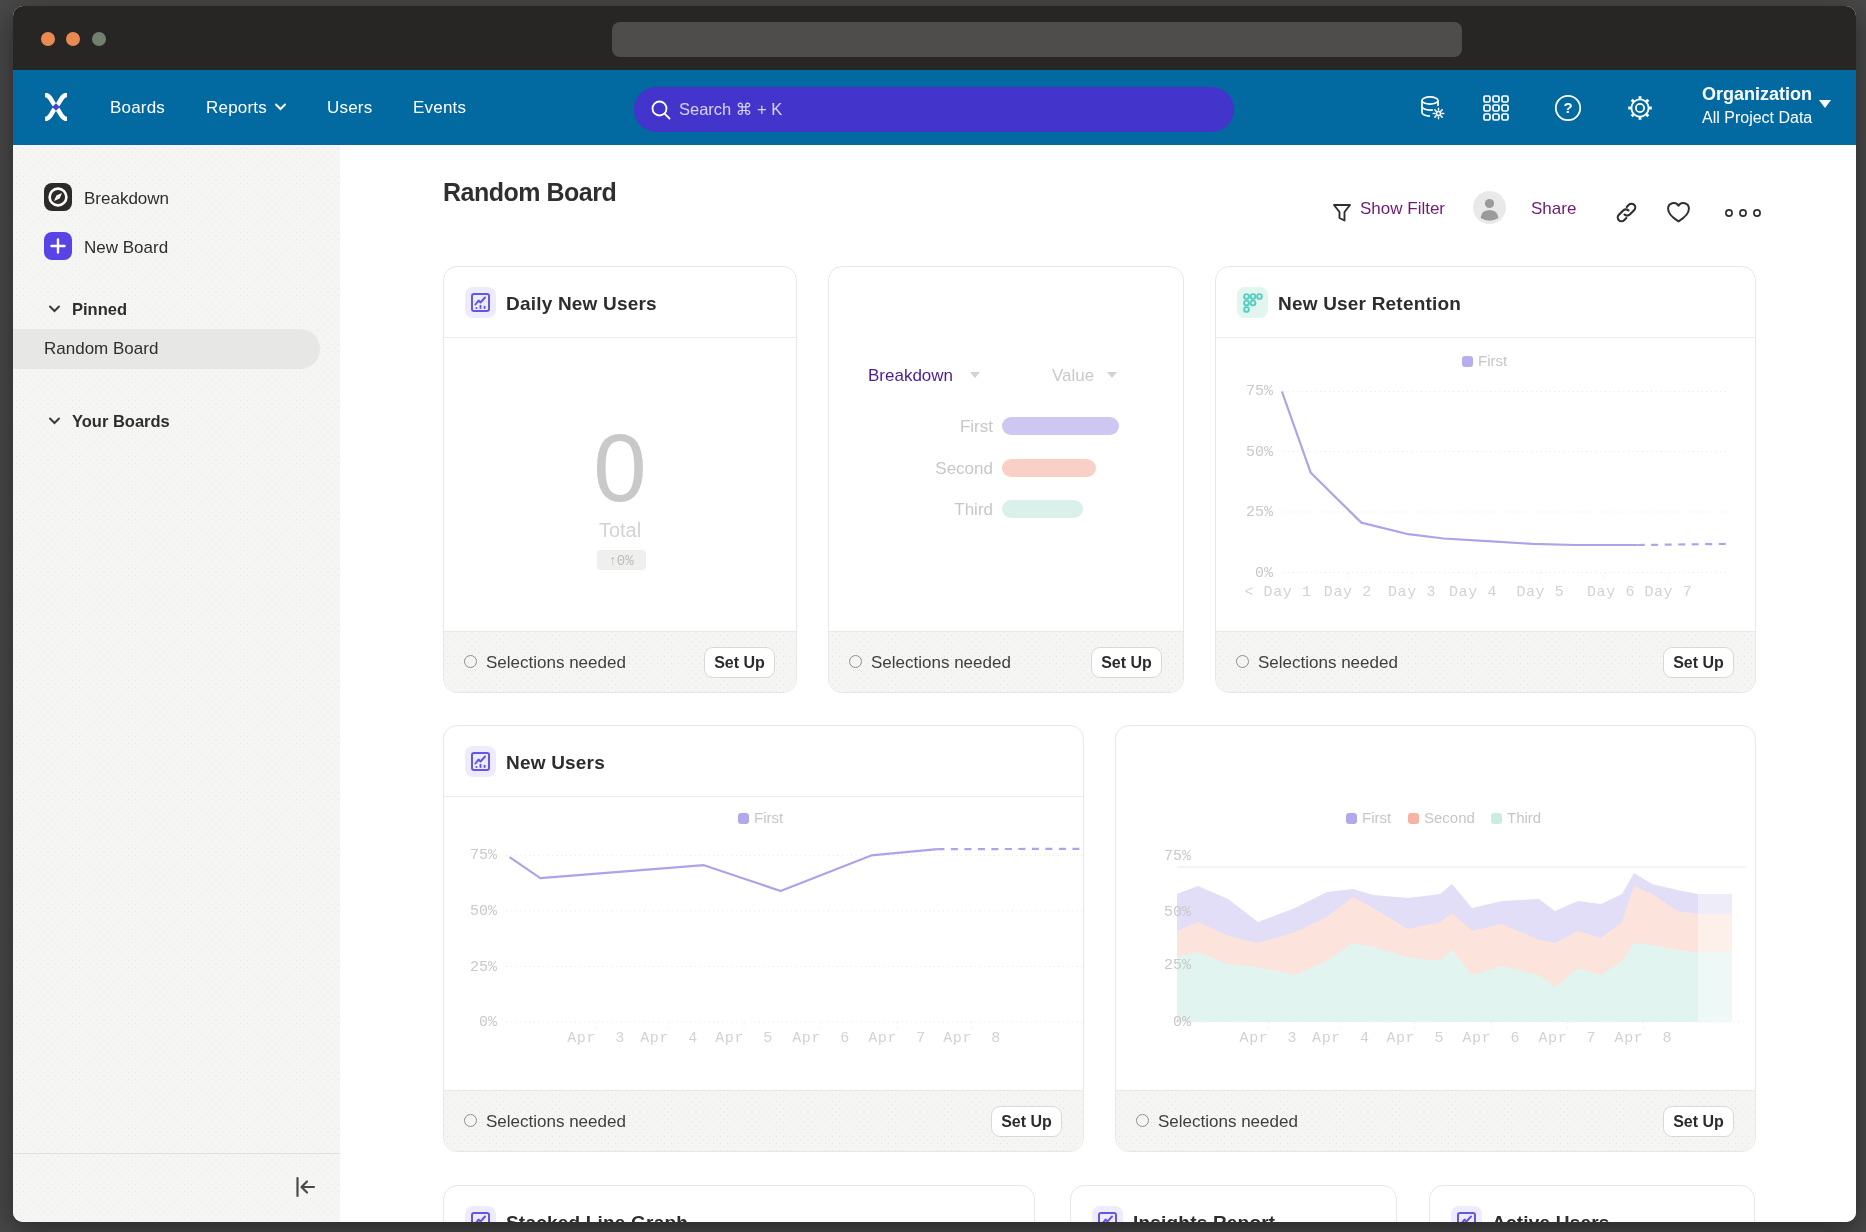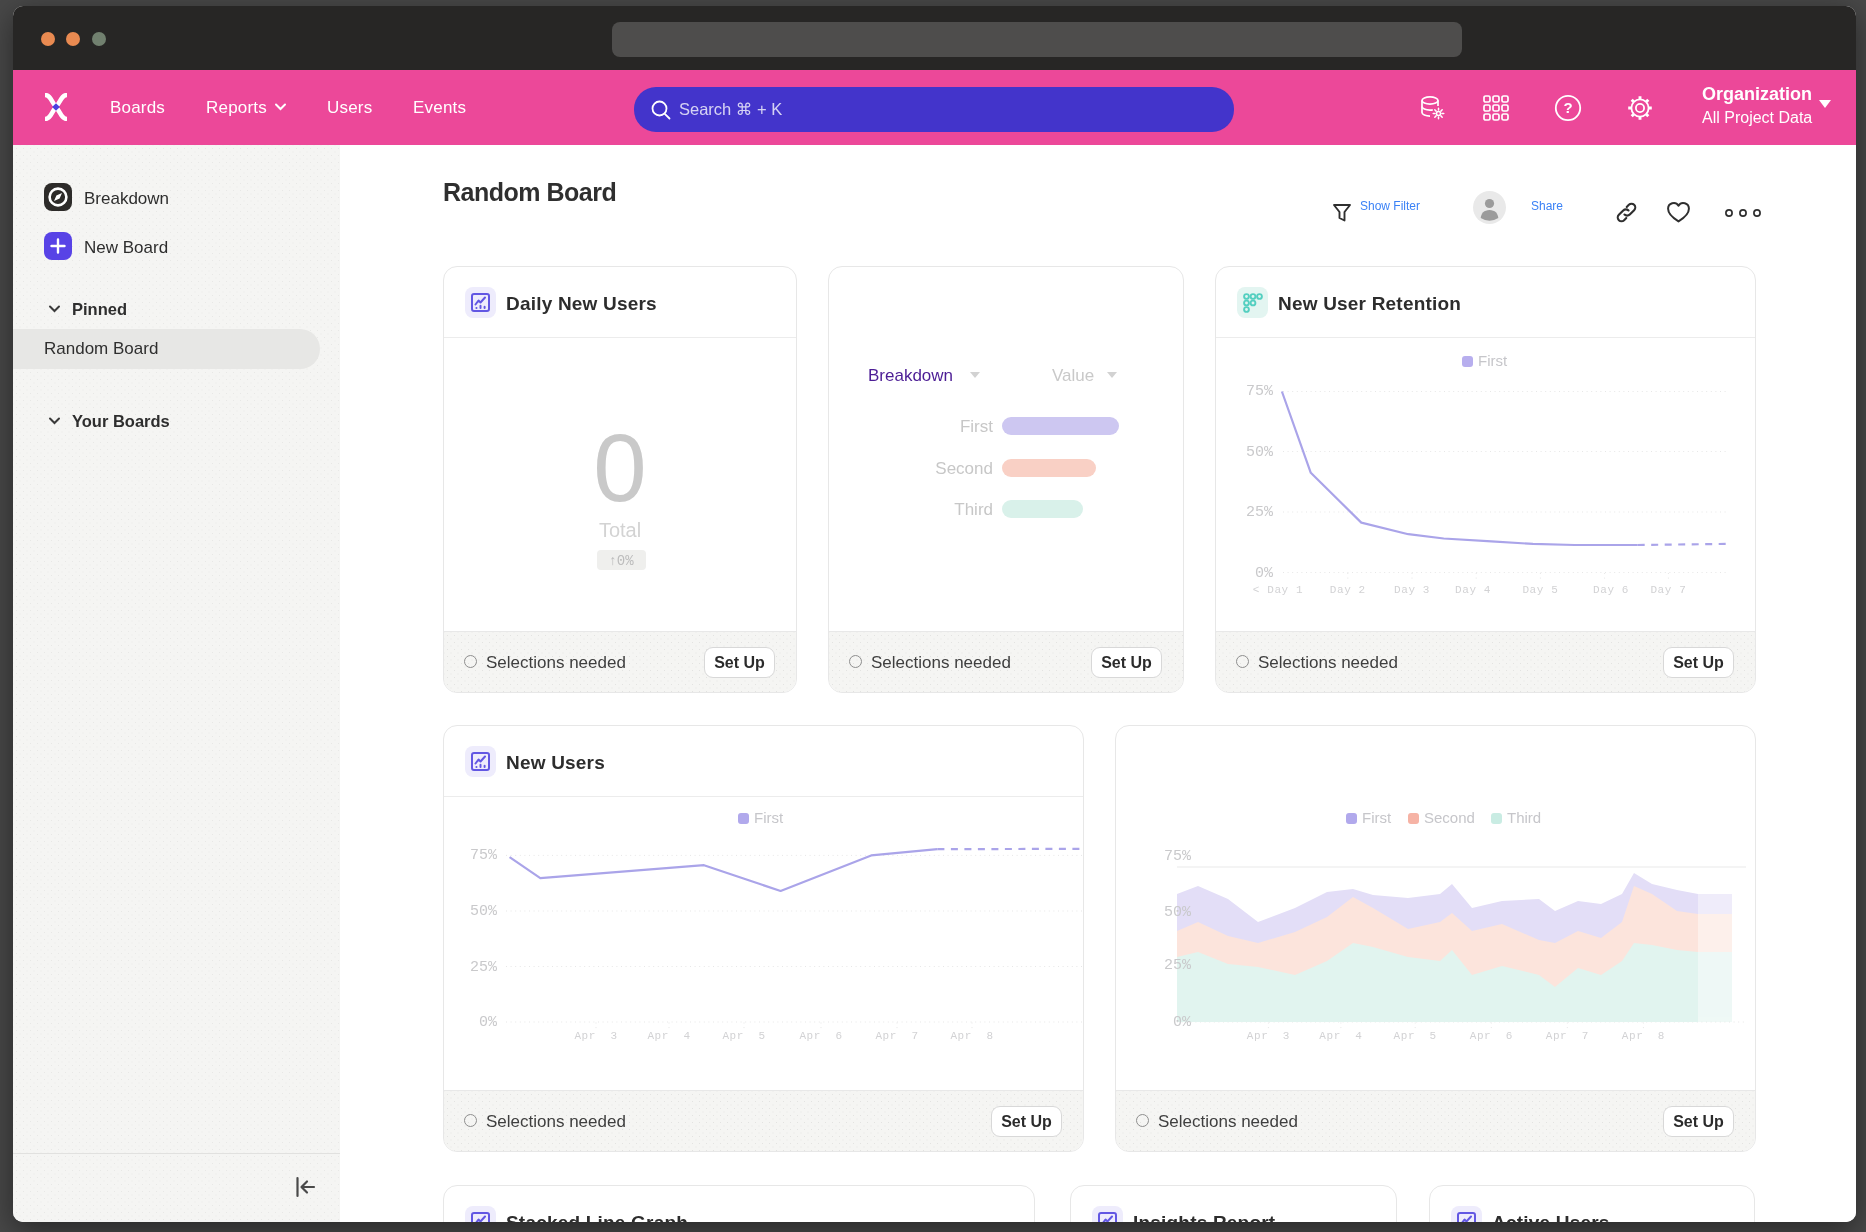"Boards" .nav { background: #ec4899 -> #0369a1 }
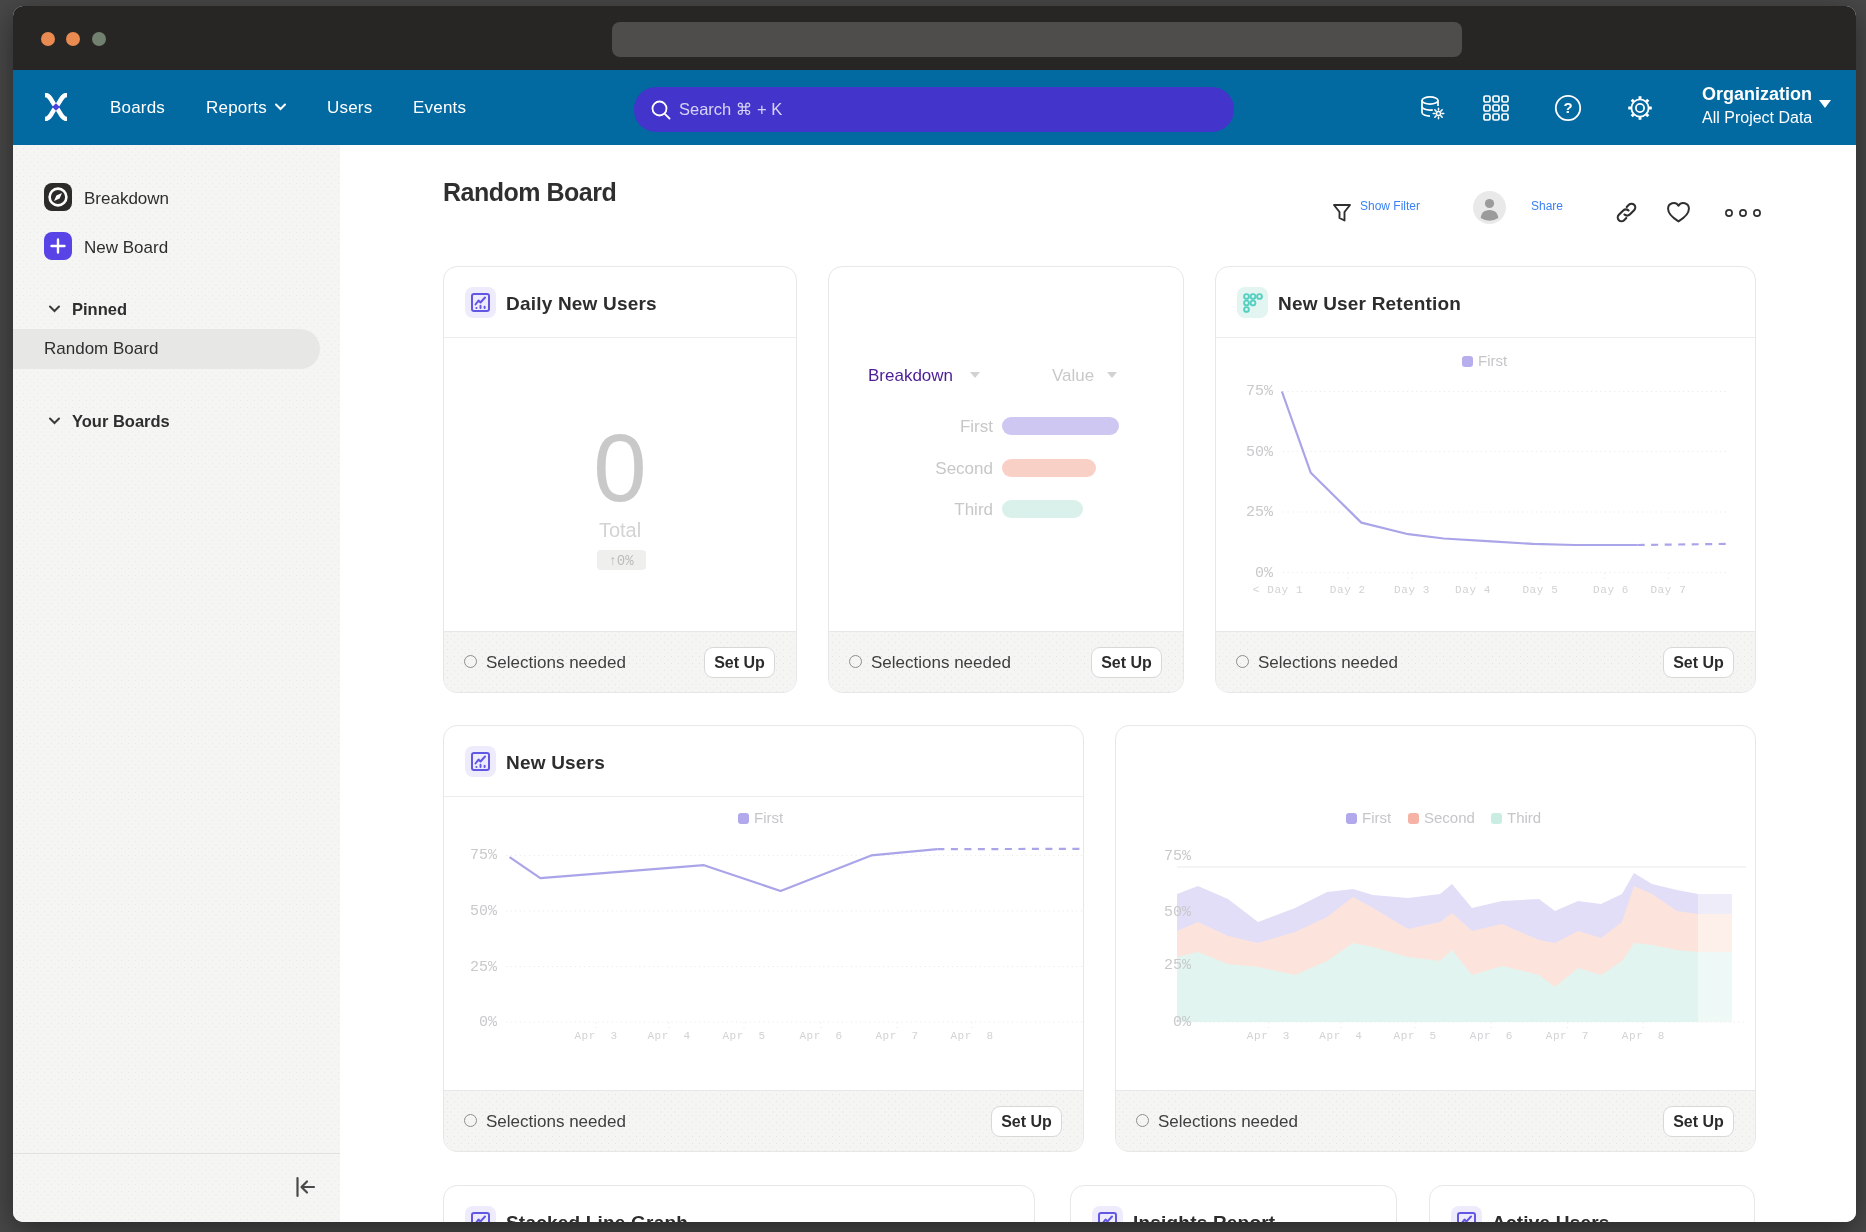"Show Filter" .ctl { color: #3b82f6 -> #701a75; font-size: 12px -> 17px }
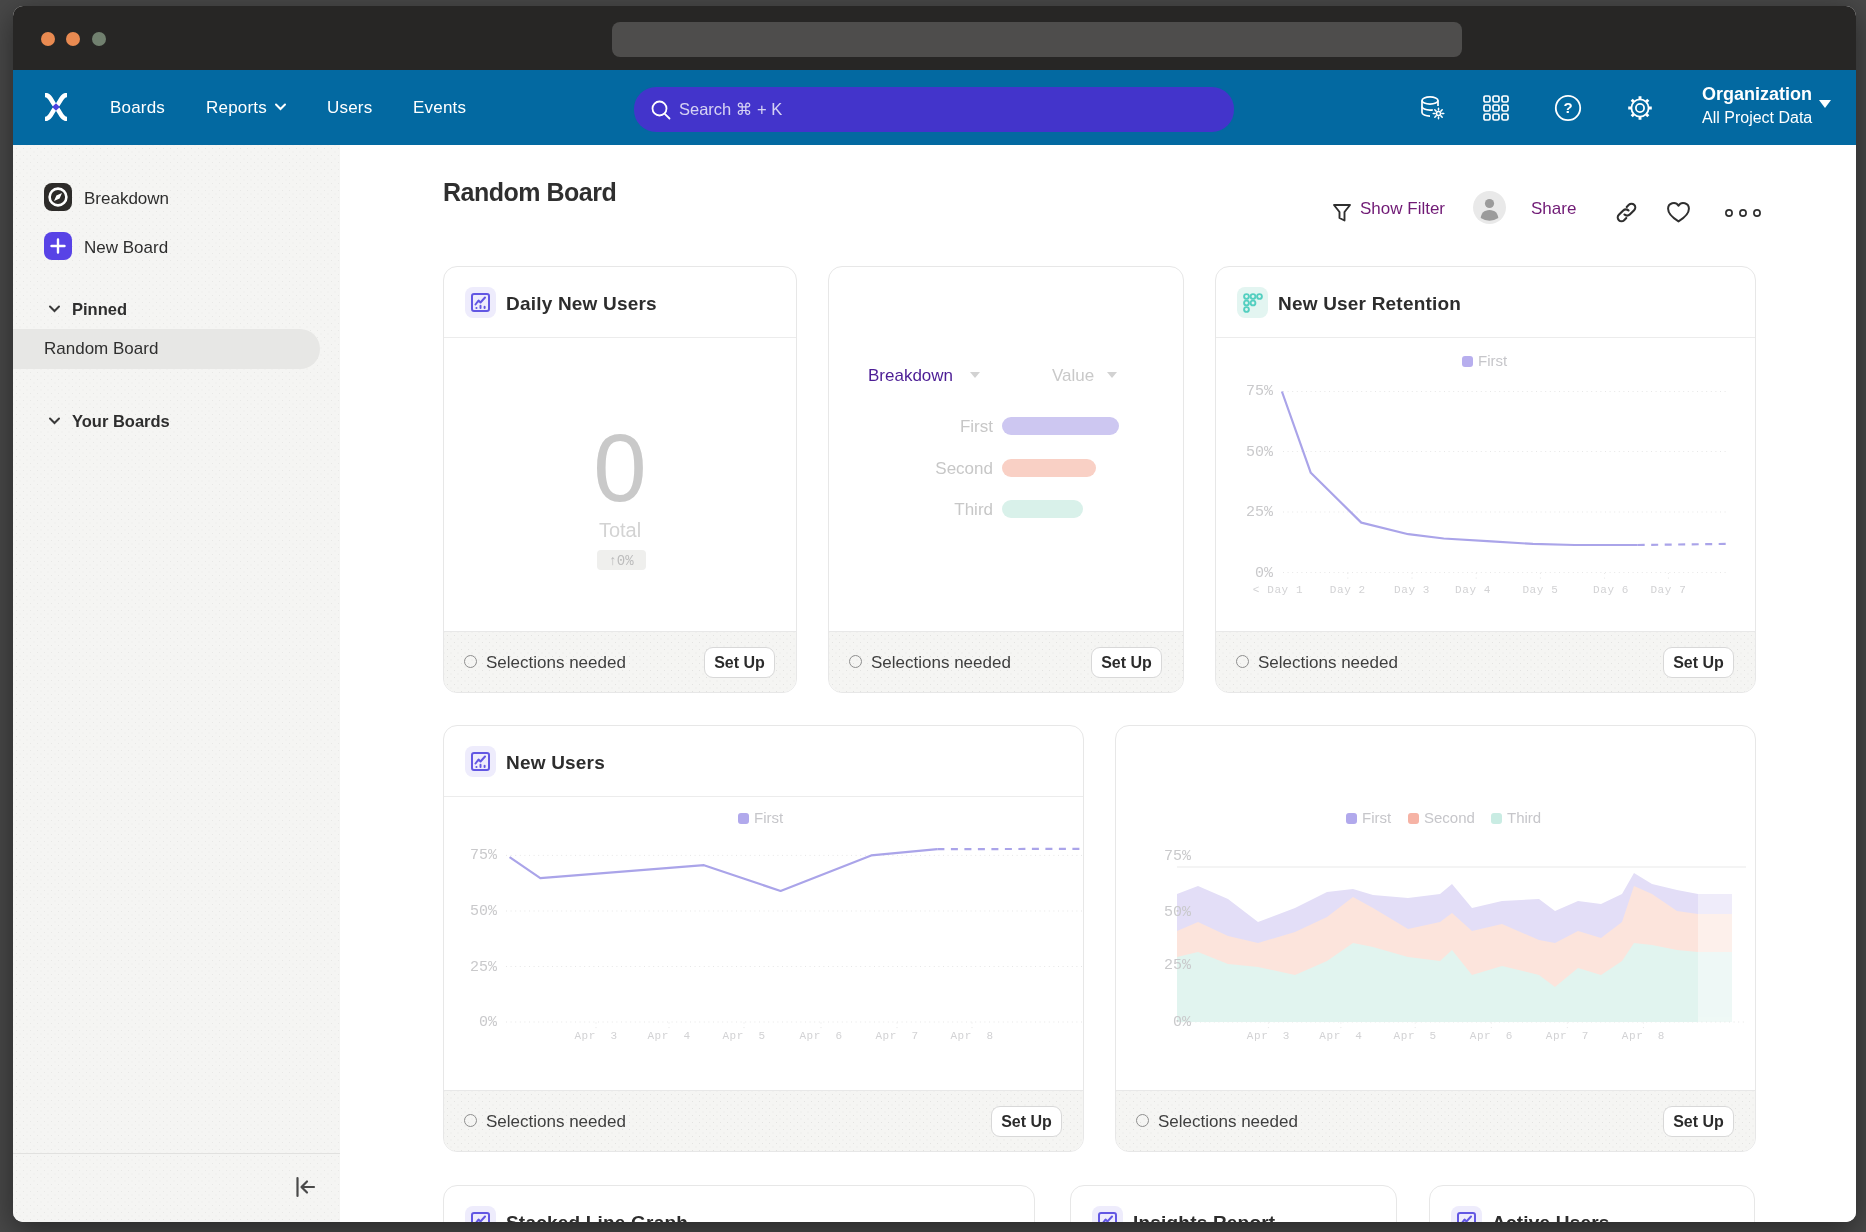"< Day 1" .xlab { font-size: 11px -> 15px }
